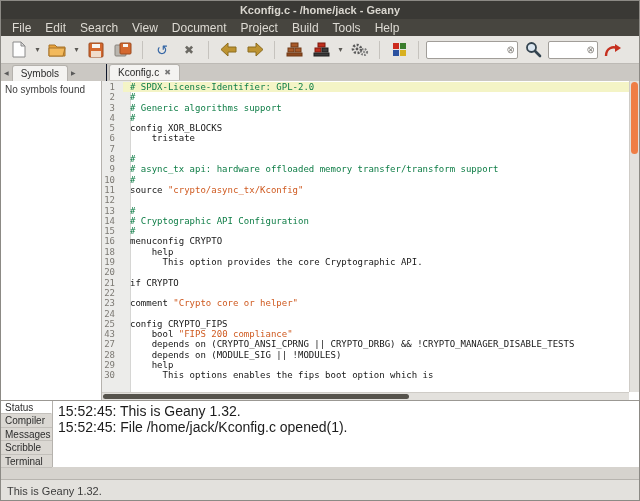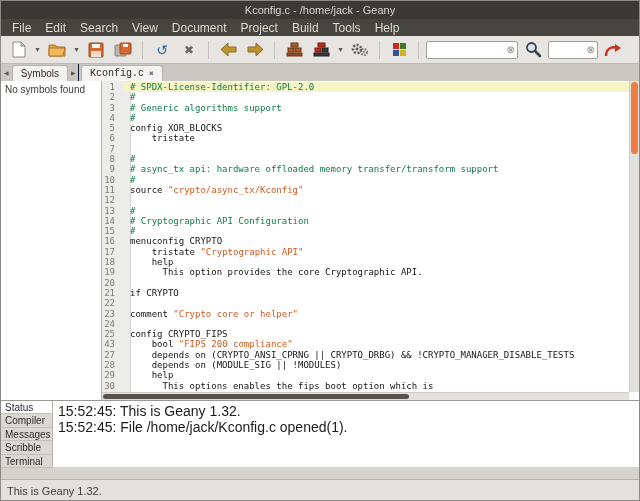"Kconfig.c - /home/jack - Geany" .titlebar { font-weight: normal -> bold }
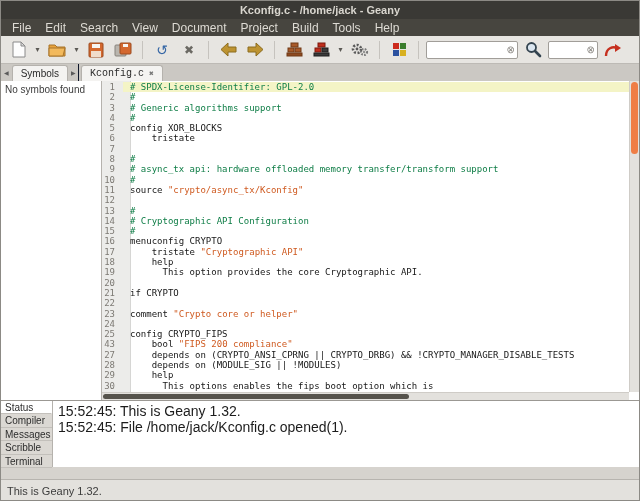"Symbols" .side-tabs { justify-content: space-between -> none; width: 78px -> 106px }
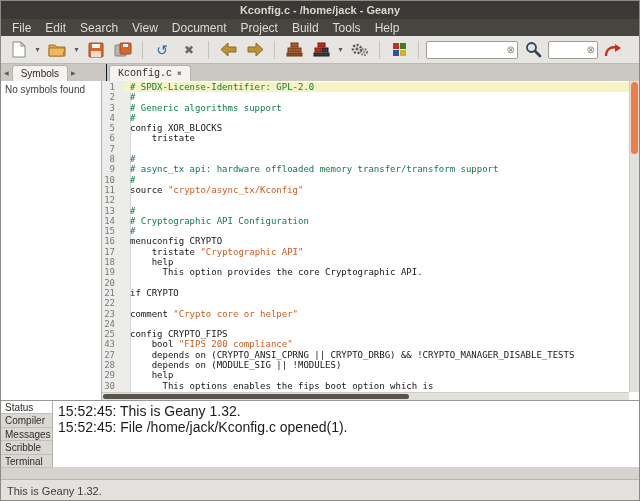"Kconfig.c" .edit-tabs { align-items: flex-end -> none; font-family: Liberation Mono, monospace -> none }
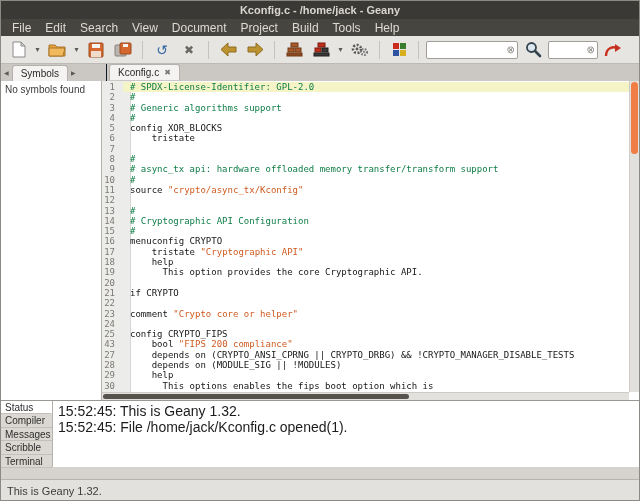"17" div.row { html: <div> <span>17</span> <span><span> tristate </span><span>"Cryptographic API"</span></span> </div> -> none }
